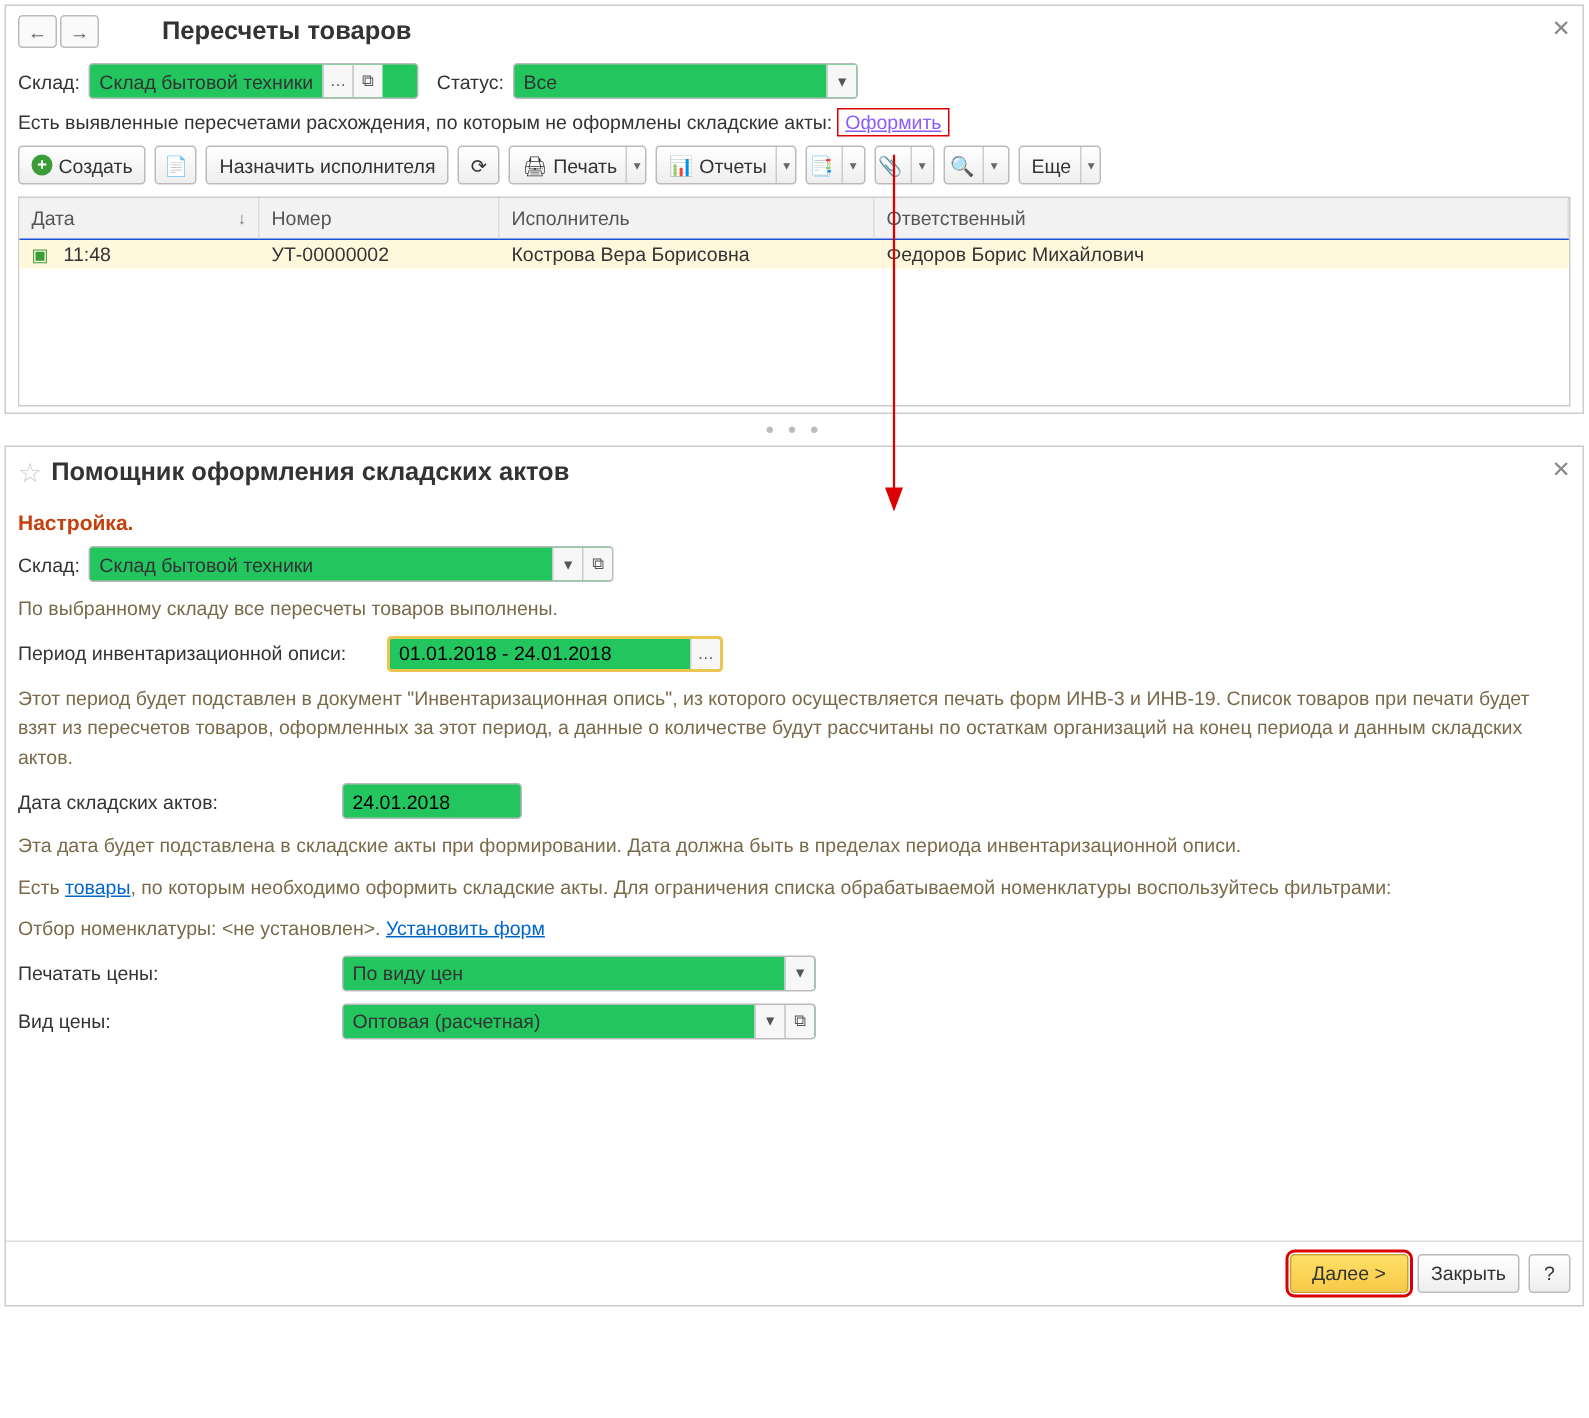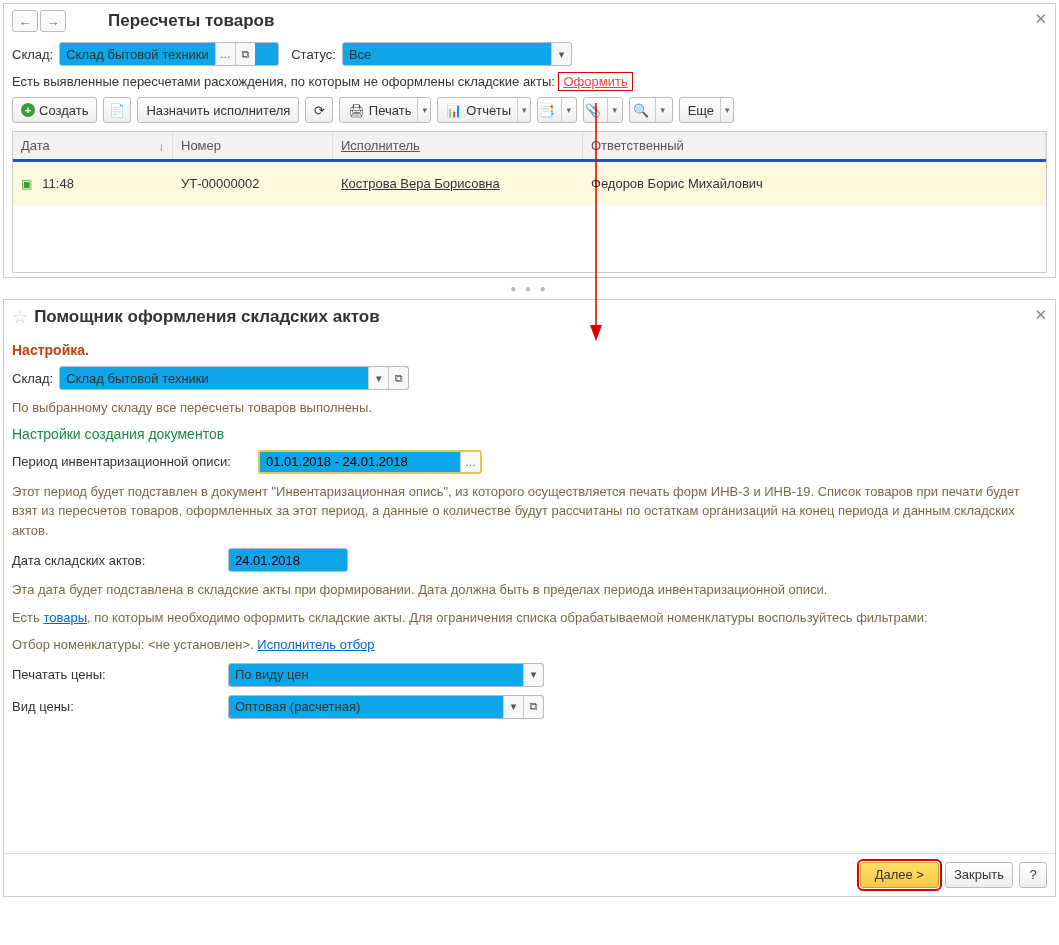"Склад бытовой техники" .input-group { background: #0ea5e9 -> #22c55e }
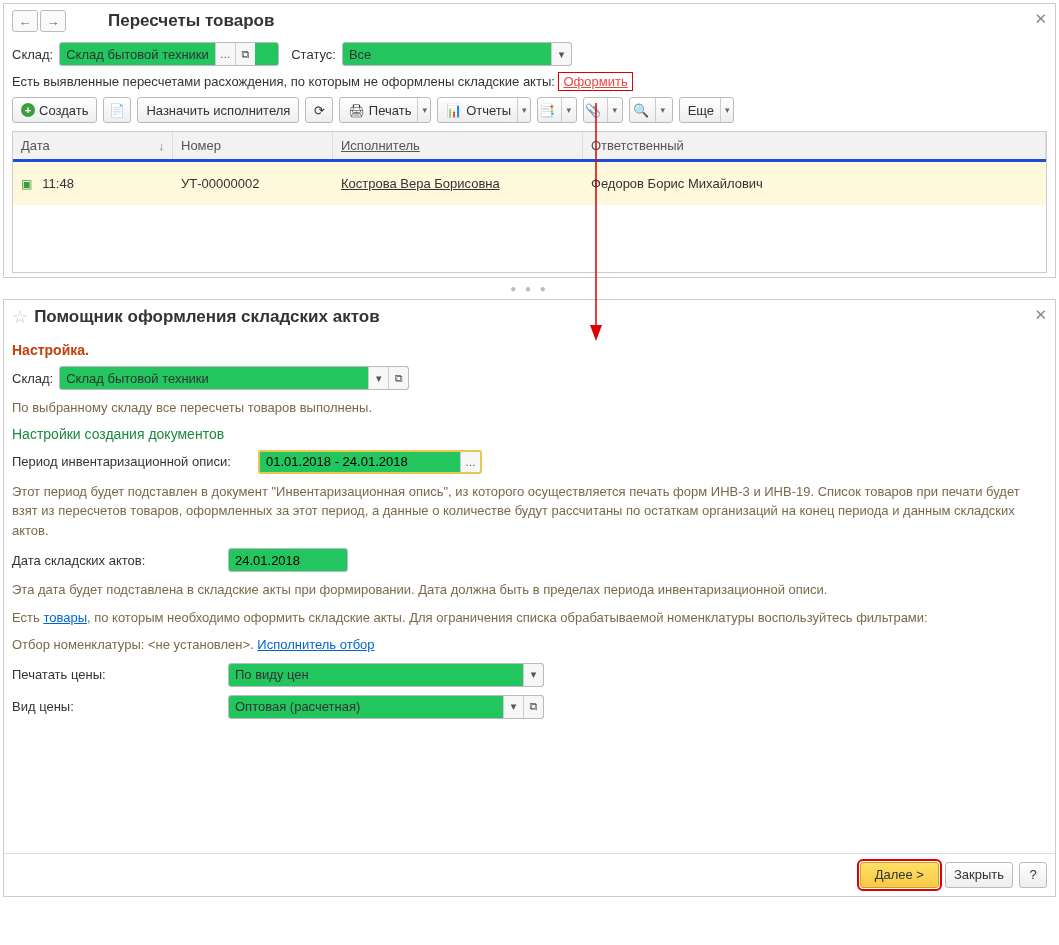"Оформить" .info-row a { color: #ef4444 -> #8b5cf6 }
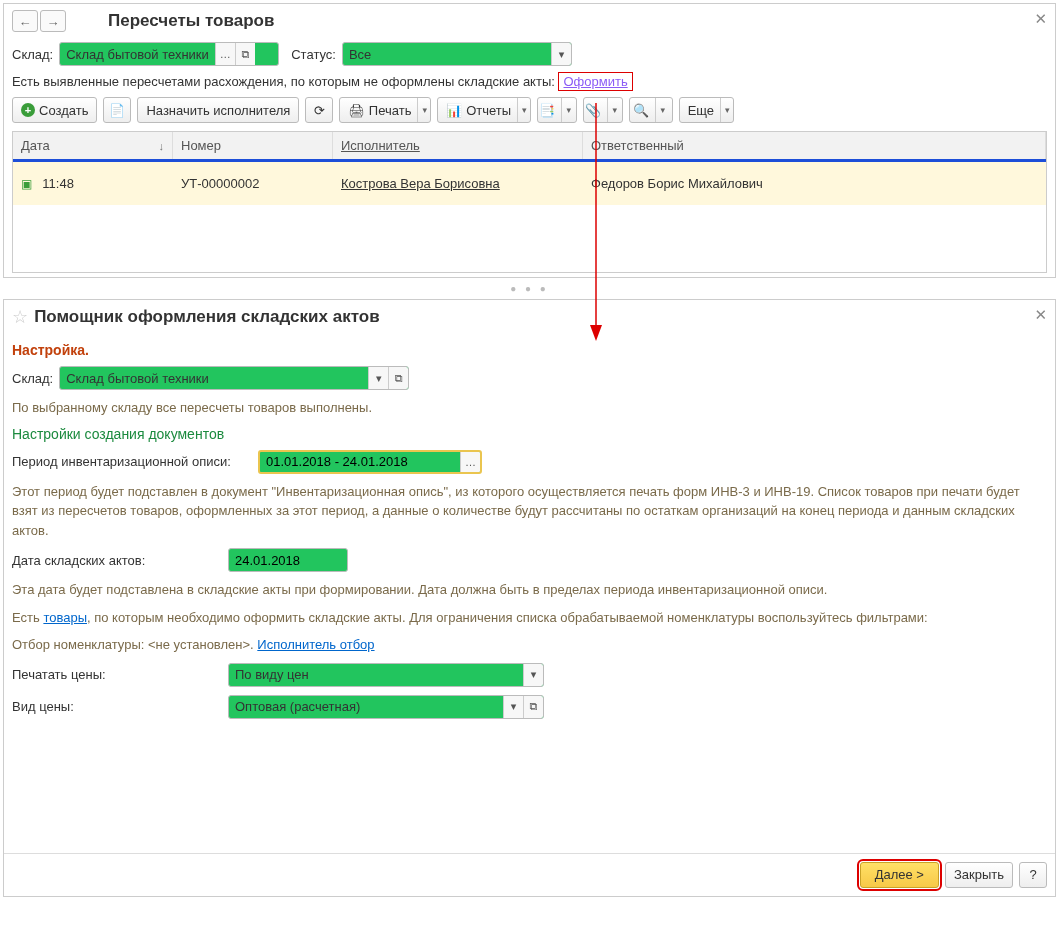"Дата" .thead { border-bottom: 3px solid #1d4ed8 -> 1px solid #1d4ed8 }
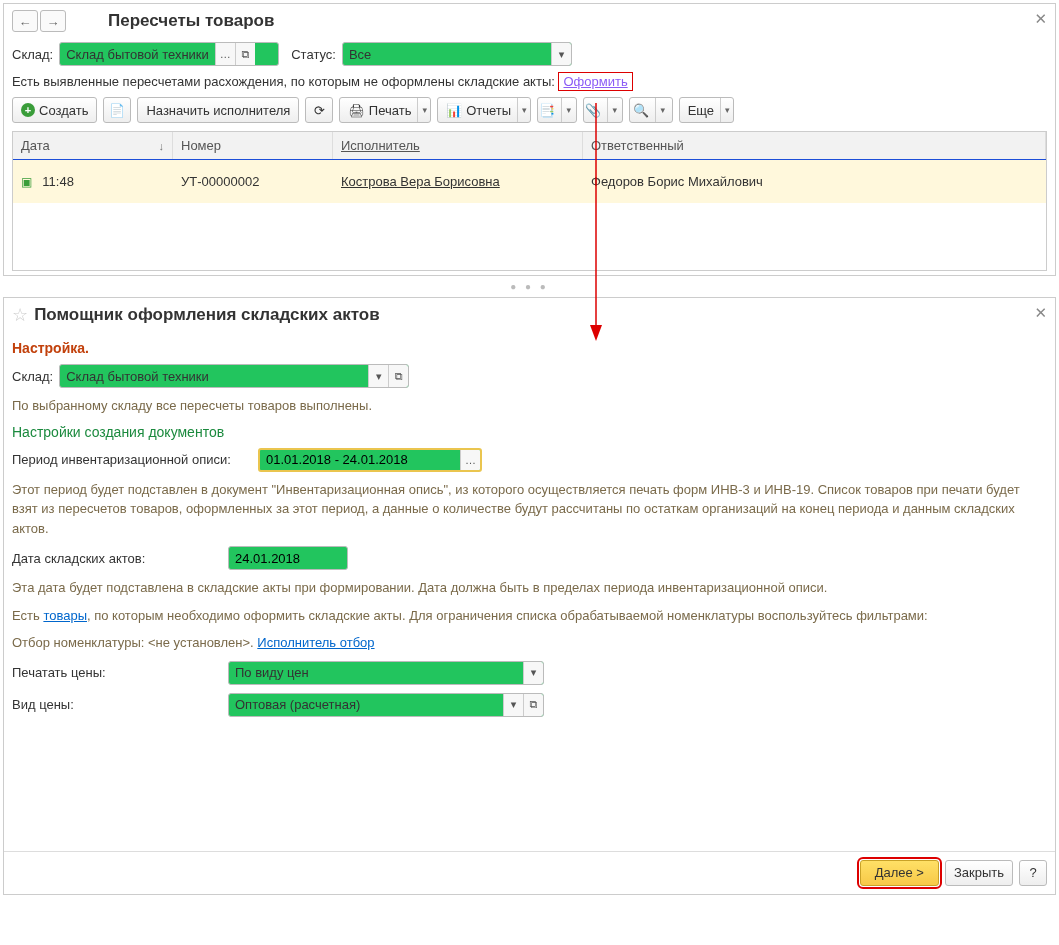"Исполнитель" .col-exec { text-decoration: underline -> none }
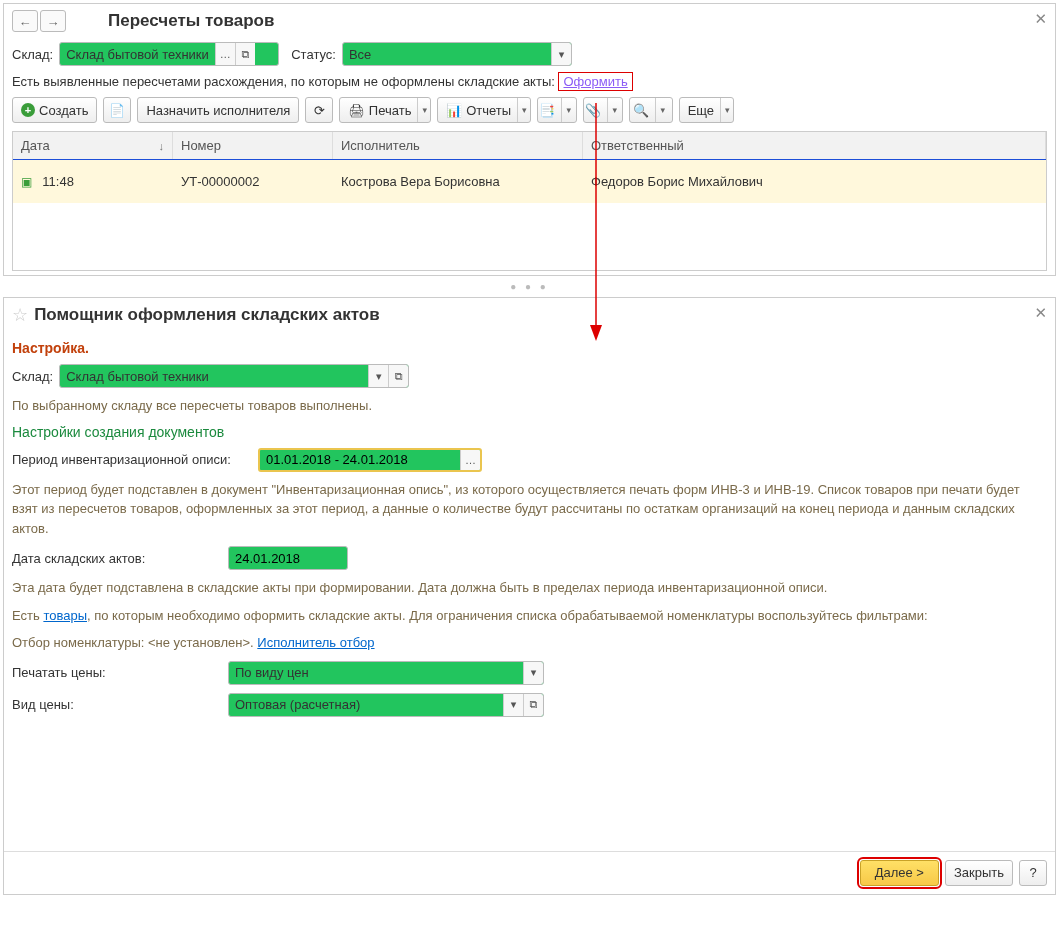"▣ 11:48" .trow .cell { padding: 14px 8px -> 2px 8px }
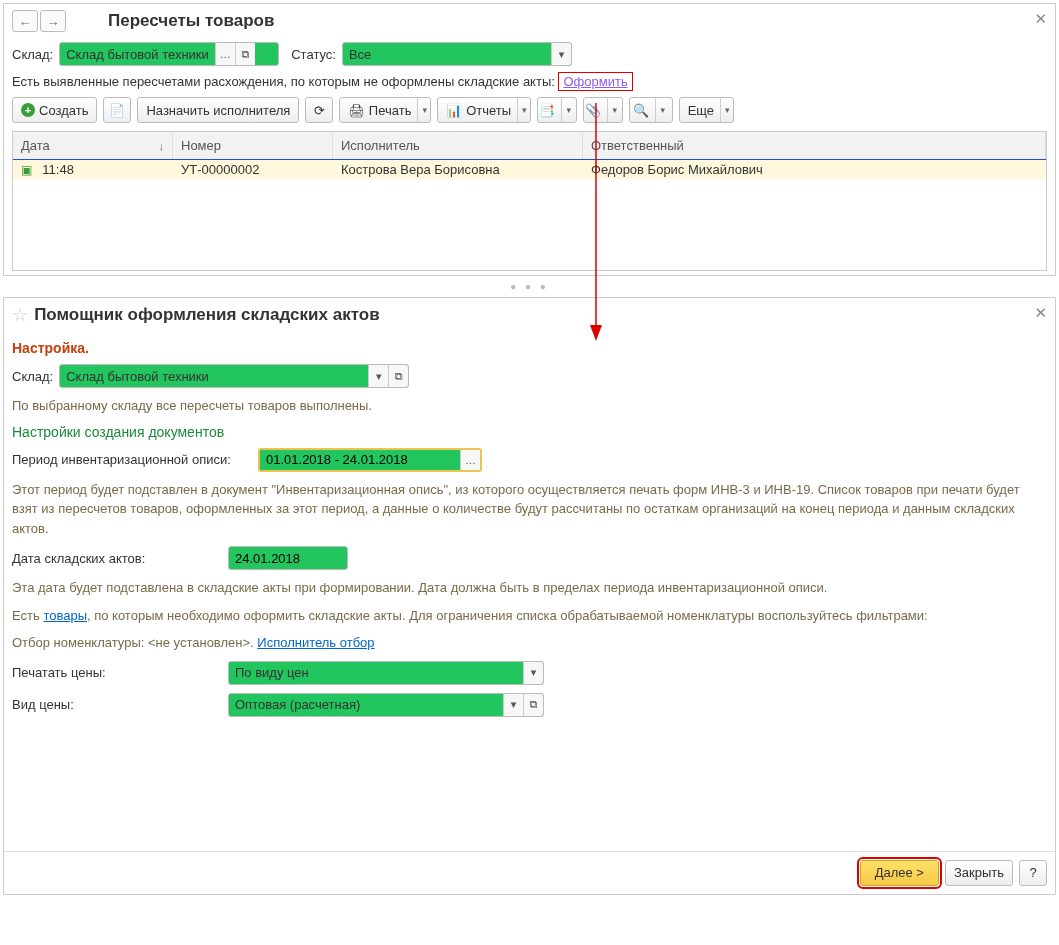"Настройки создания документов" div.green-heading { html: <div>Настройки создания документов</div> -> none }
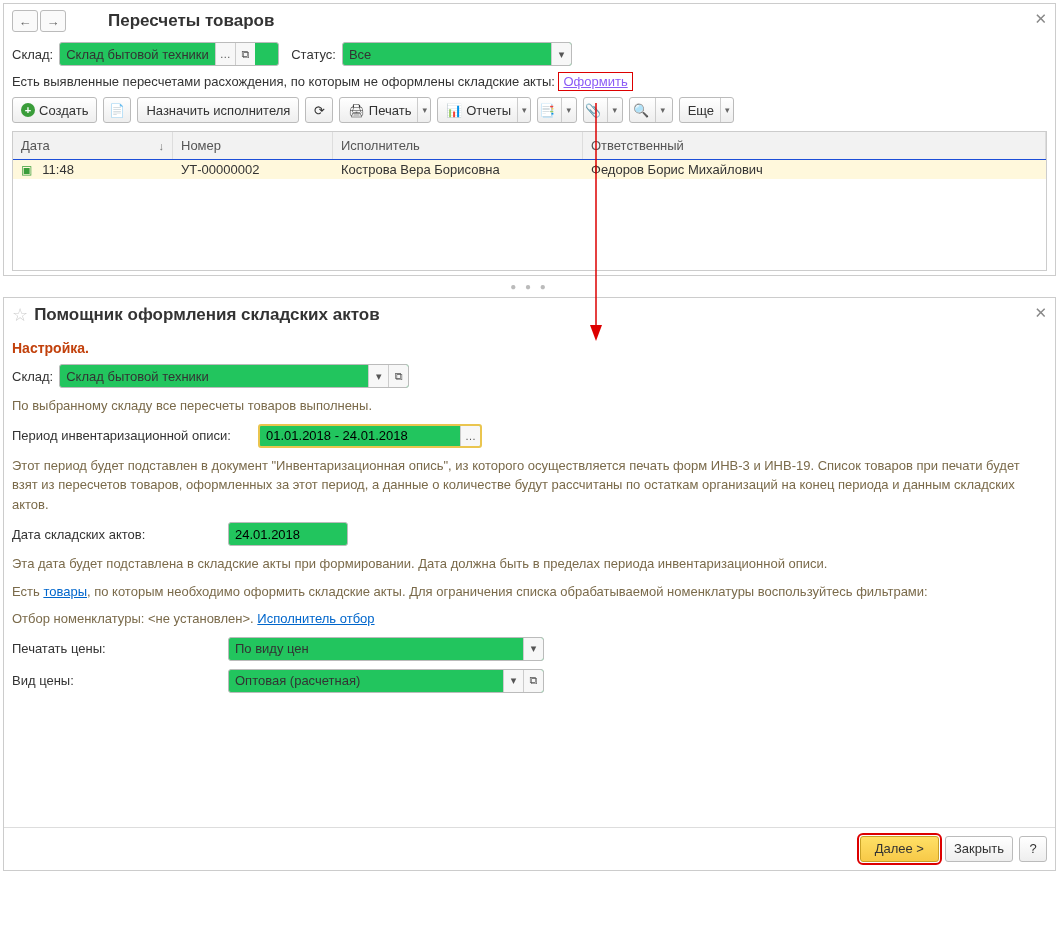"Исполнитель отбор" a { text: Исполнитель отбор -> Установить форм }
